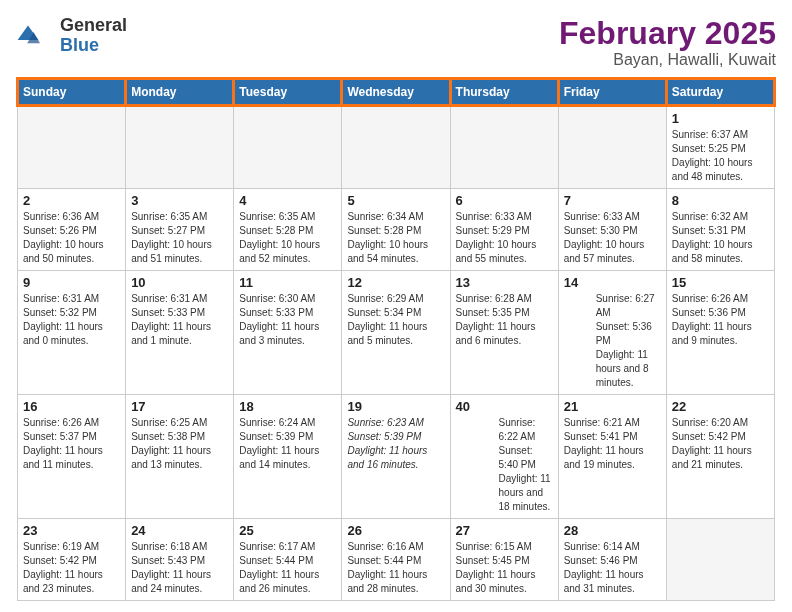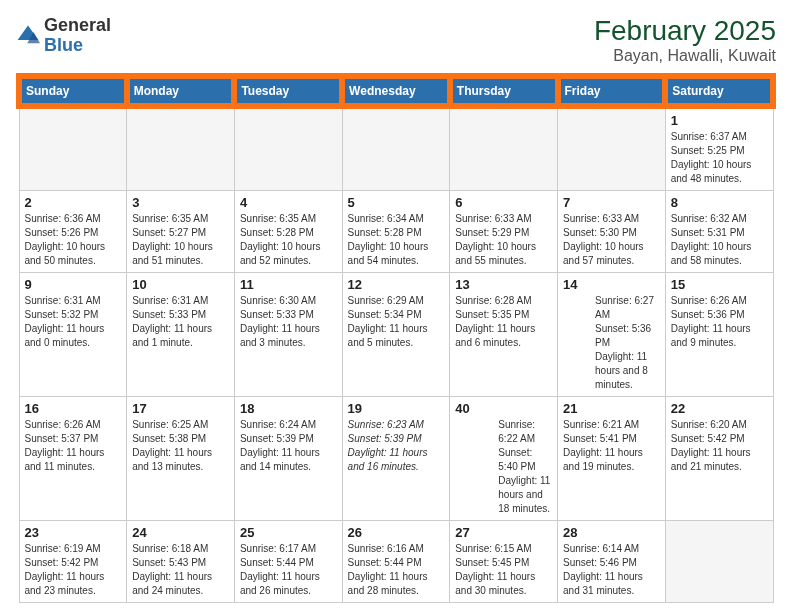"General" .logo { gap: 4px -> 20px }
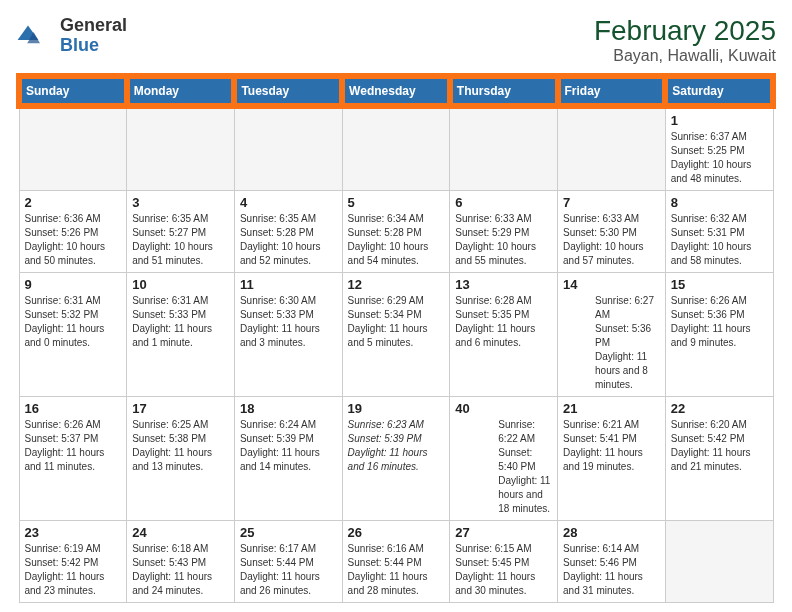"February 2025" .month-title { color: #14532d -> #701a75; font-size: 28px -> 32px; font-weight: normal -> bold }
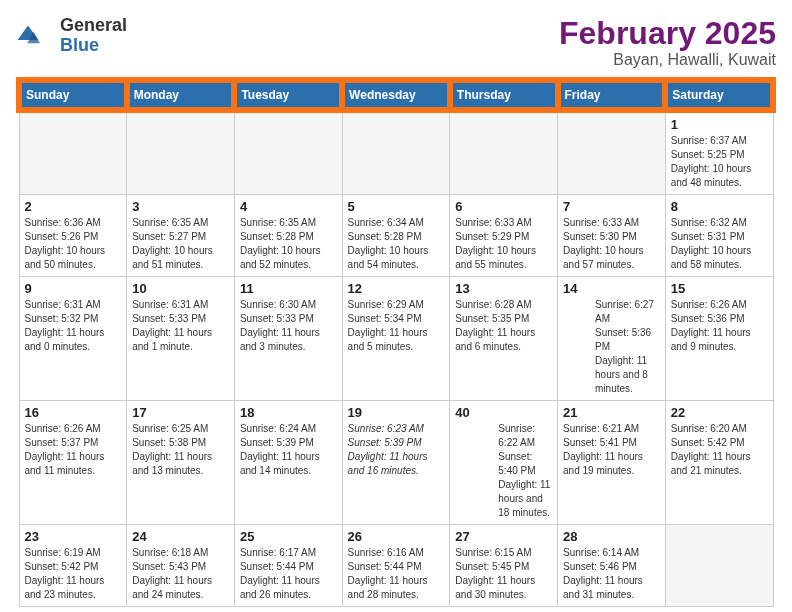"Sunday" th { border: 6px solid #f97316 -> 3px solid #f97316 }
